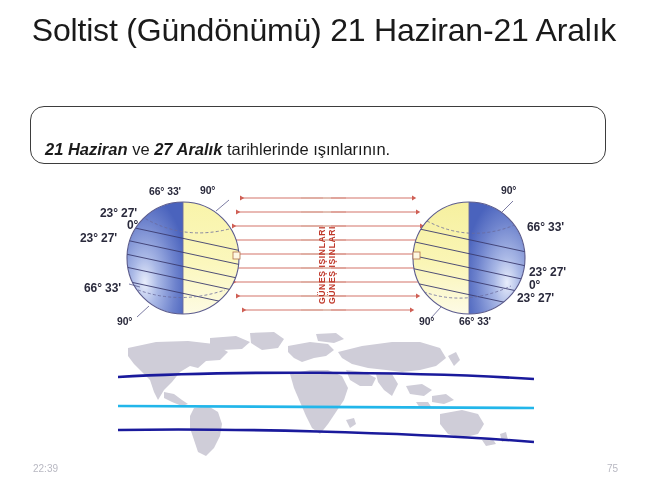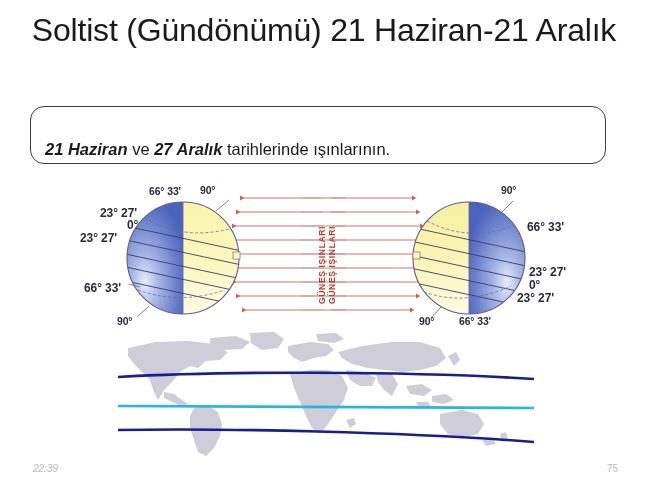"22:39" .foot.l { font-style: italic -> none }
